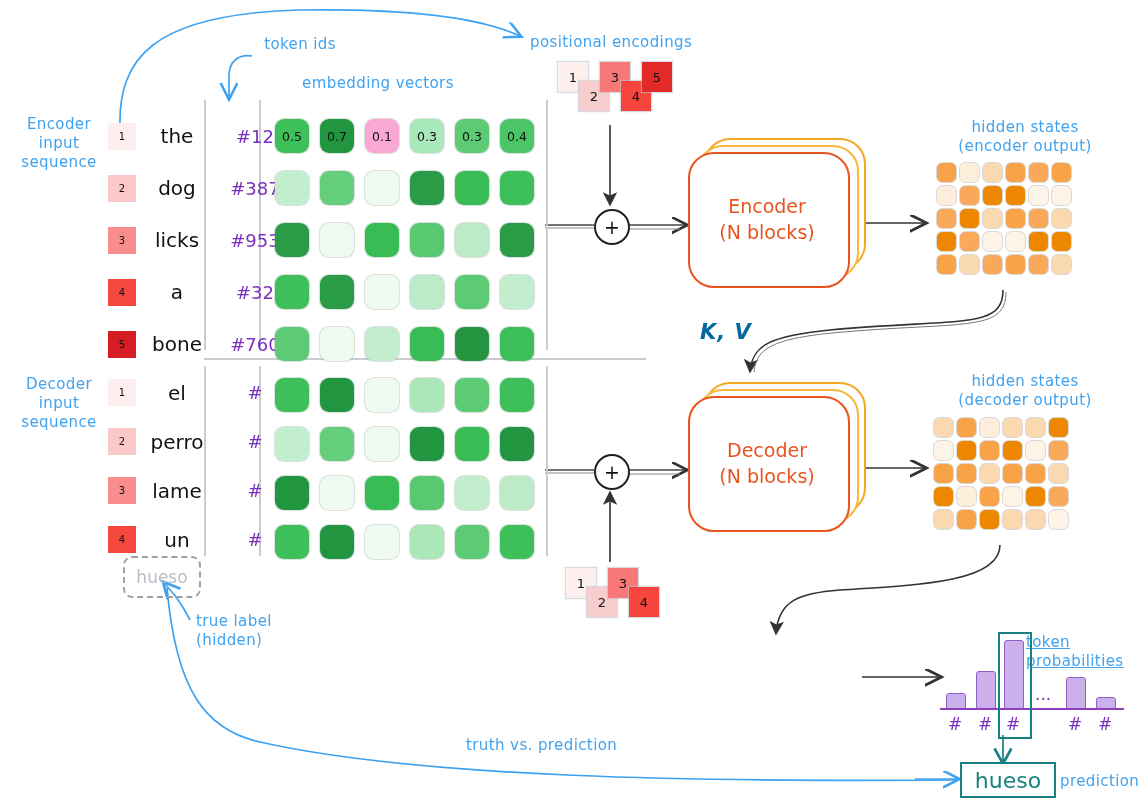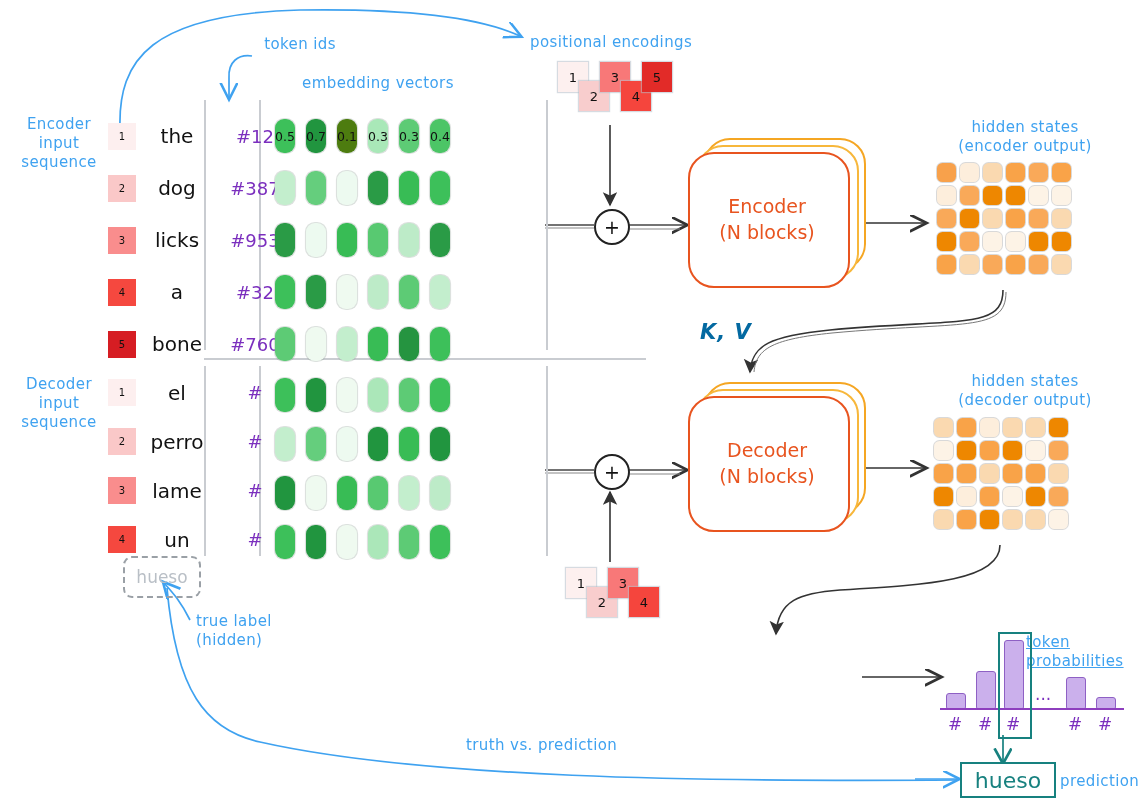"0.5" .emb-cell { width: 20px -> 34px }
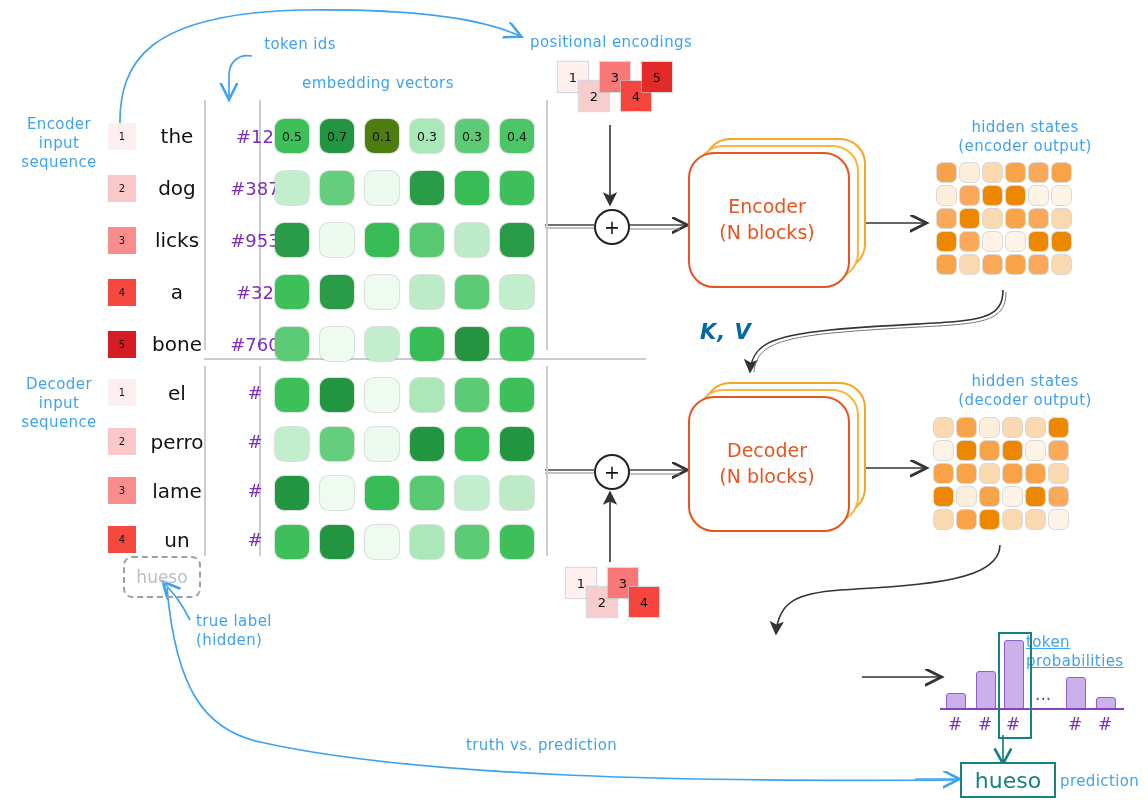"0.1" div.emb-cell { background: #4d7c0f -> #f9a8d4 }
